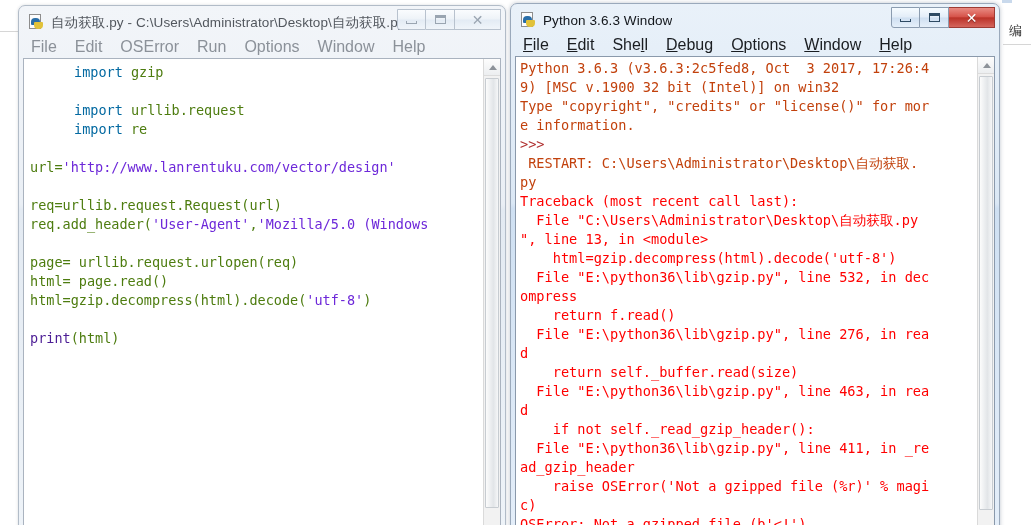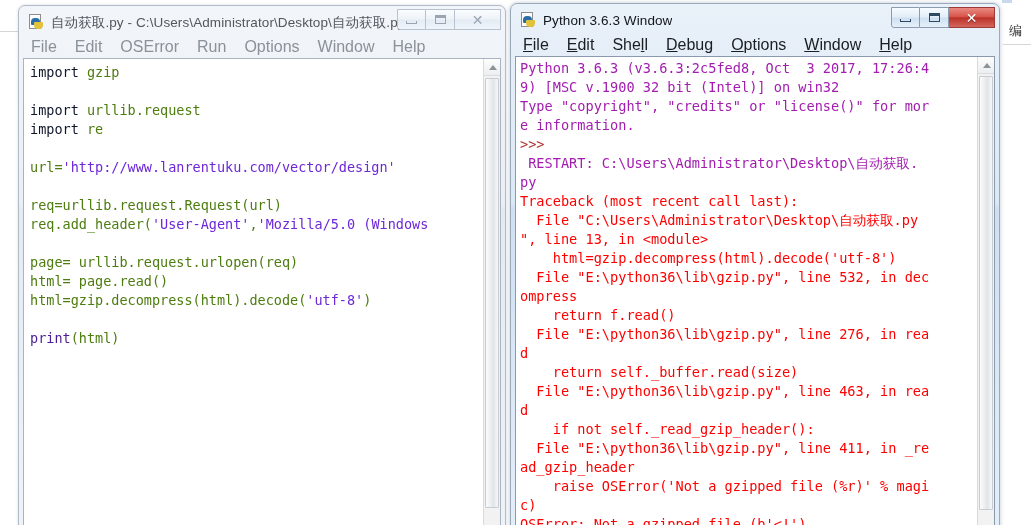"import" .tok-kw { color: #0f172a -> #0369a1; margin-left: none -> 44px }
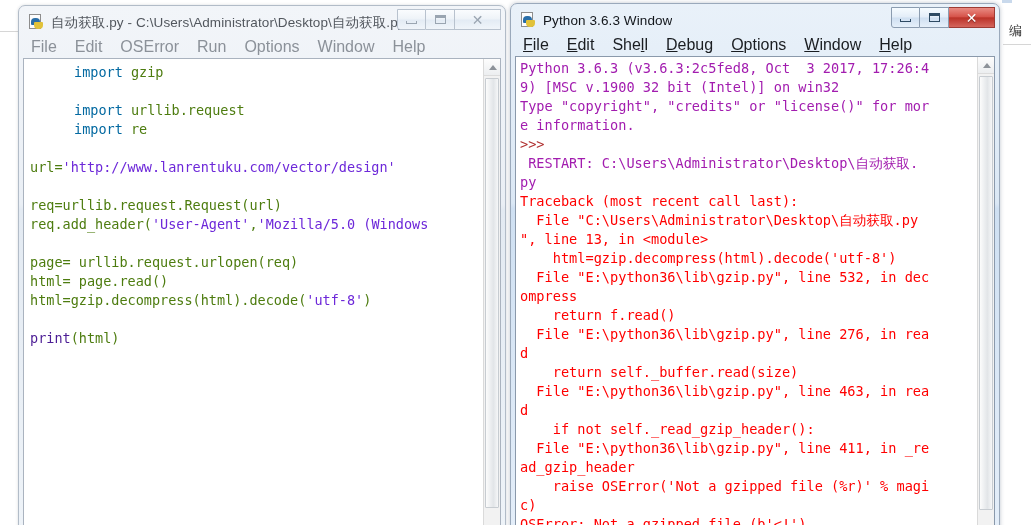"Python 3.6.3 (v3.6.3:2c5fed8, Oct 3" .sh-black { color: #a21caf -> #c2410c }
